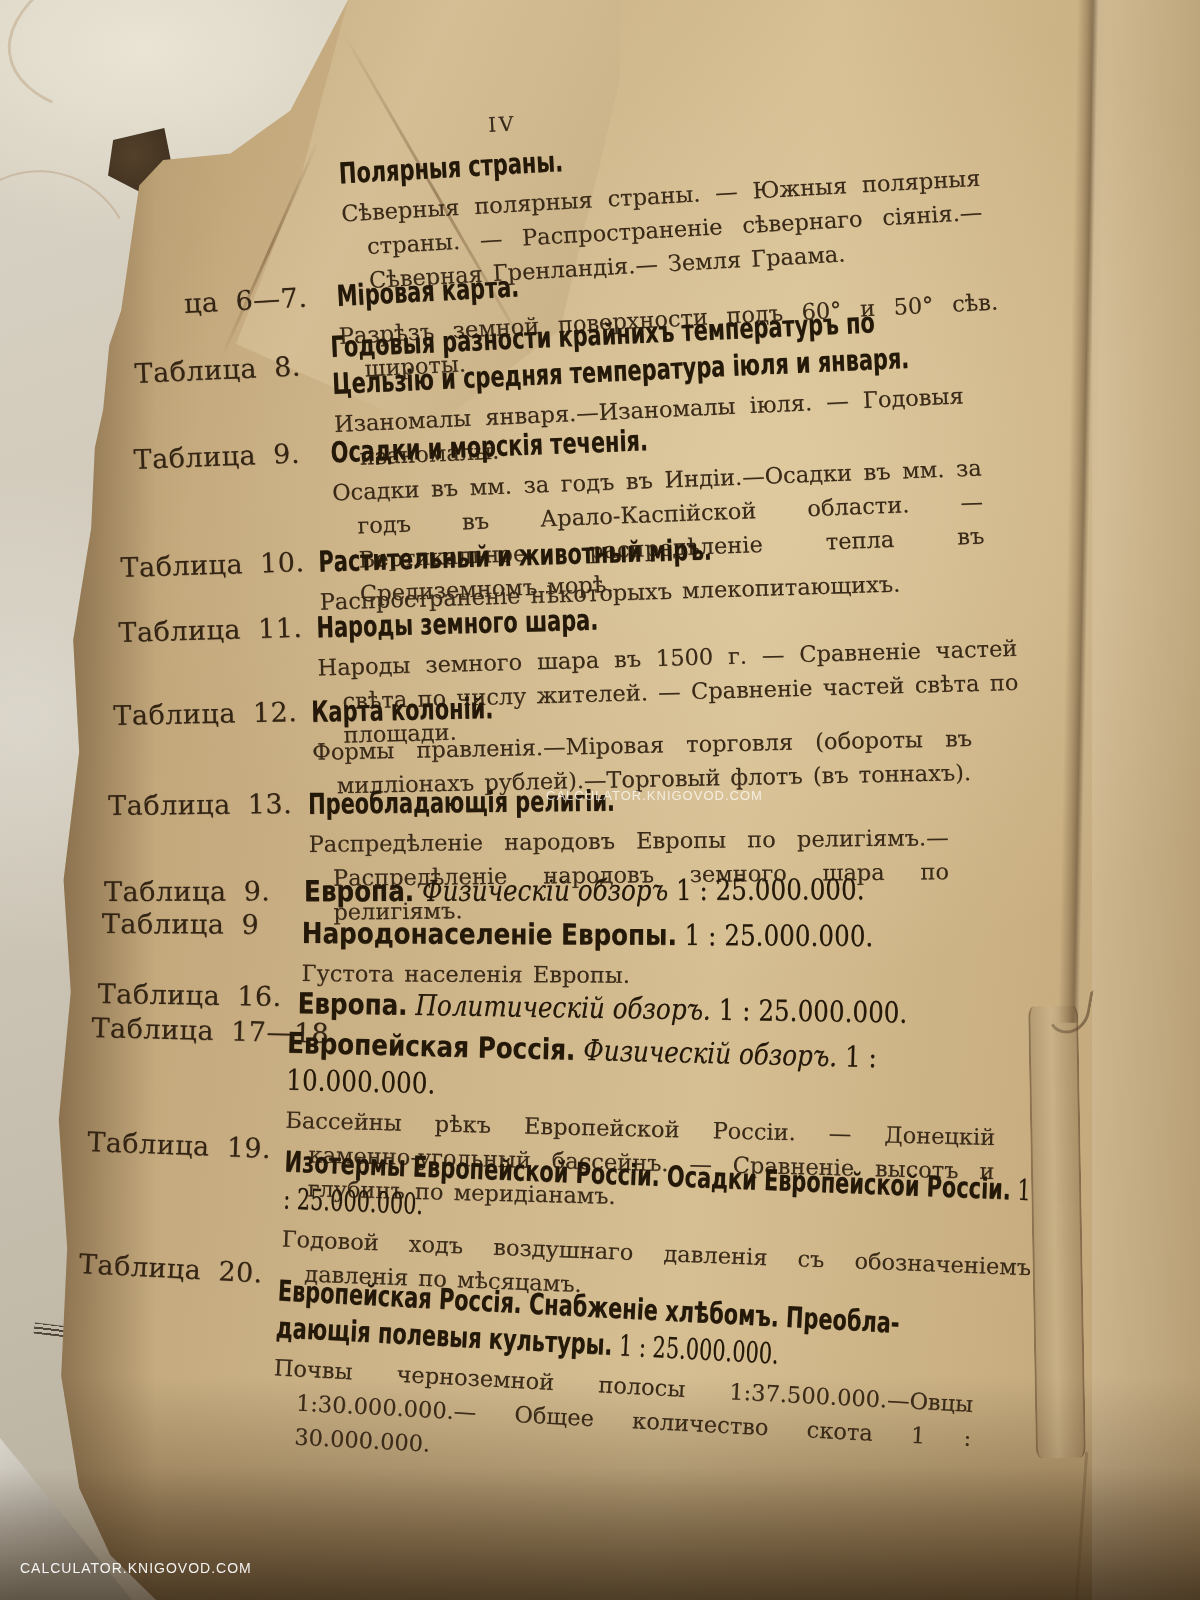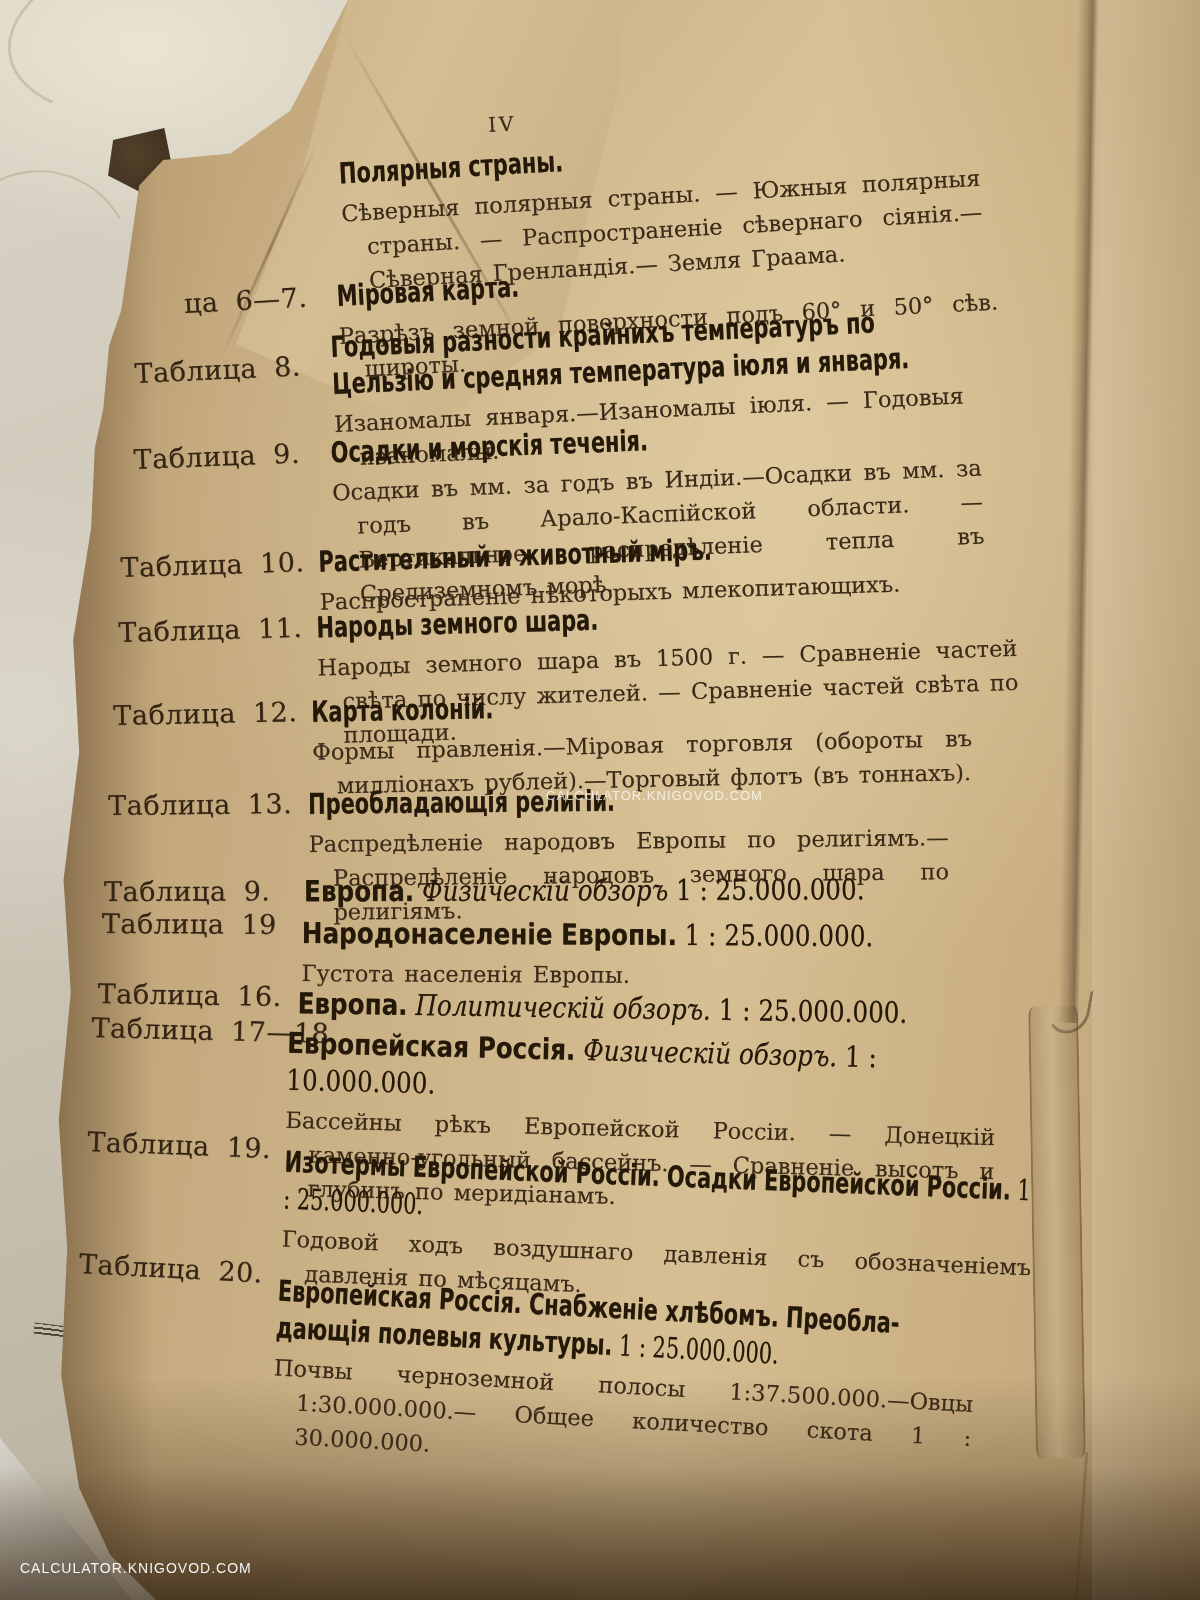"Таблица 19" span.lbl { text: 19 -> 9 }
